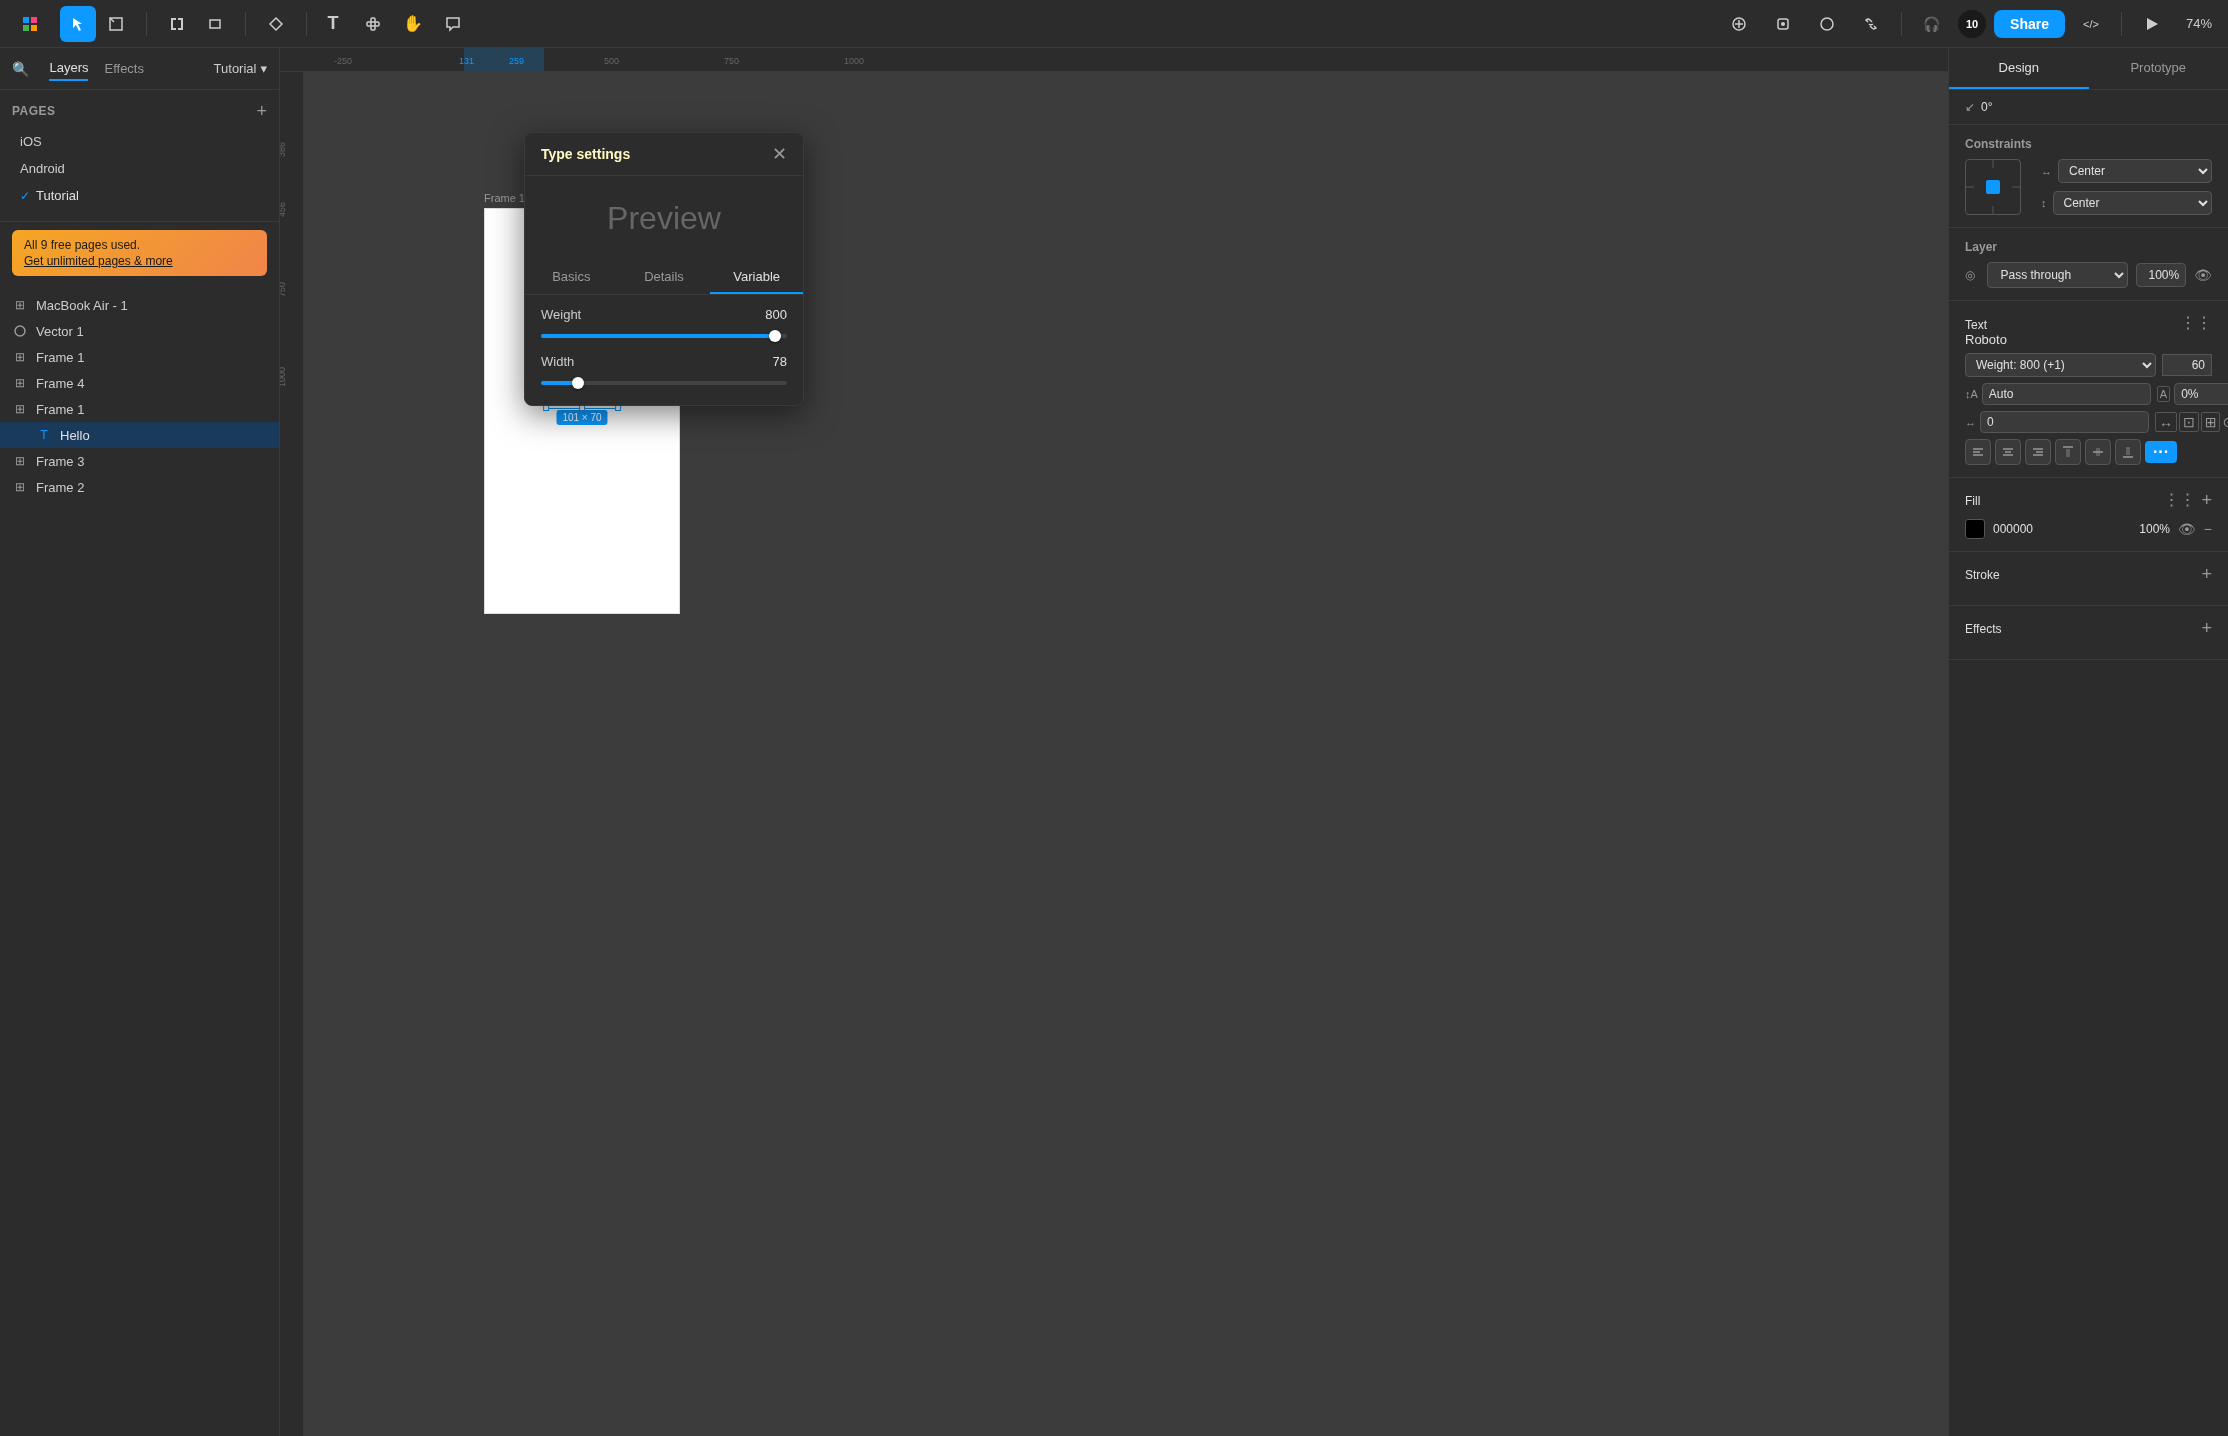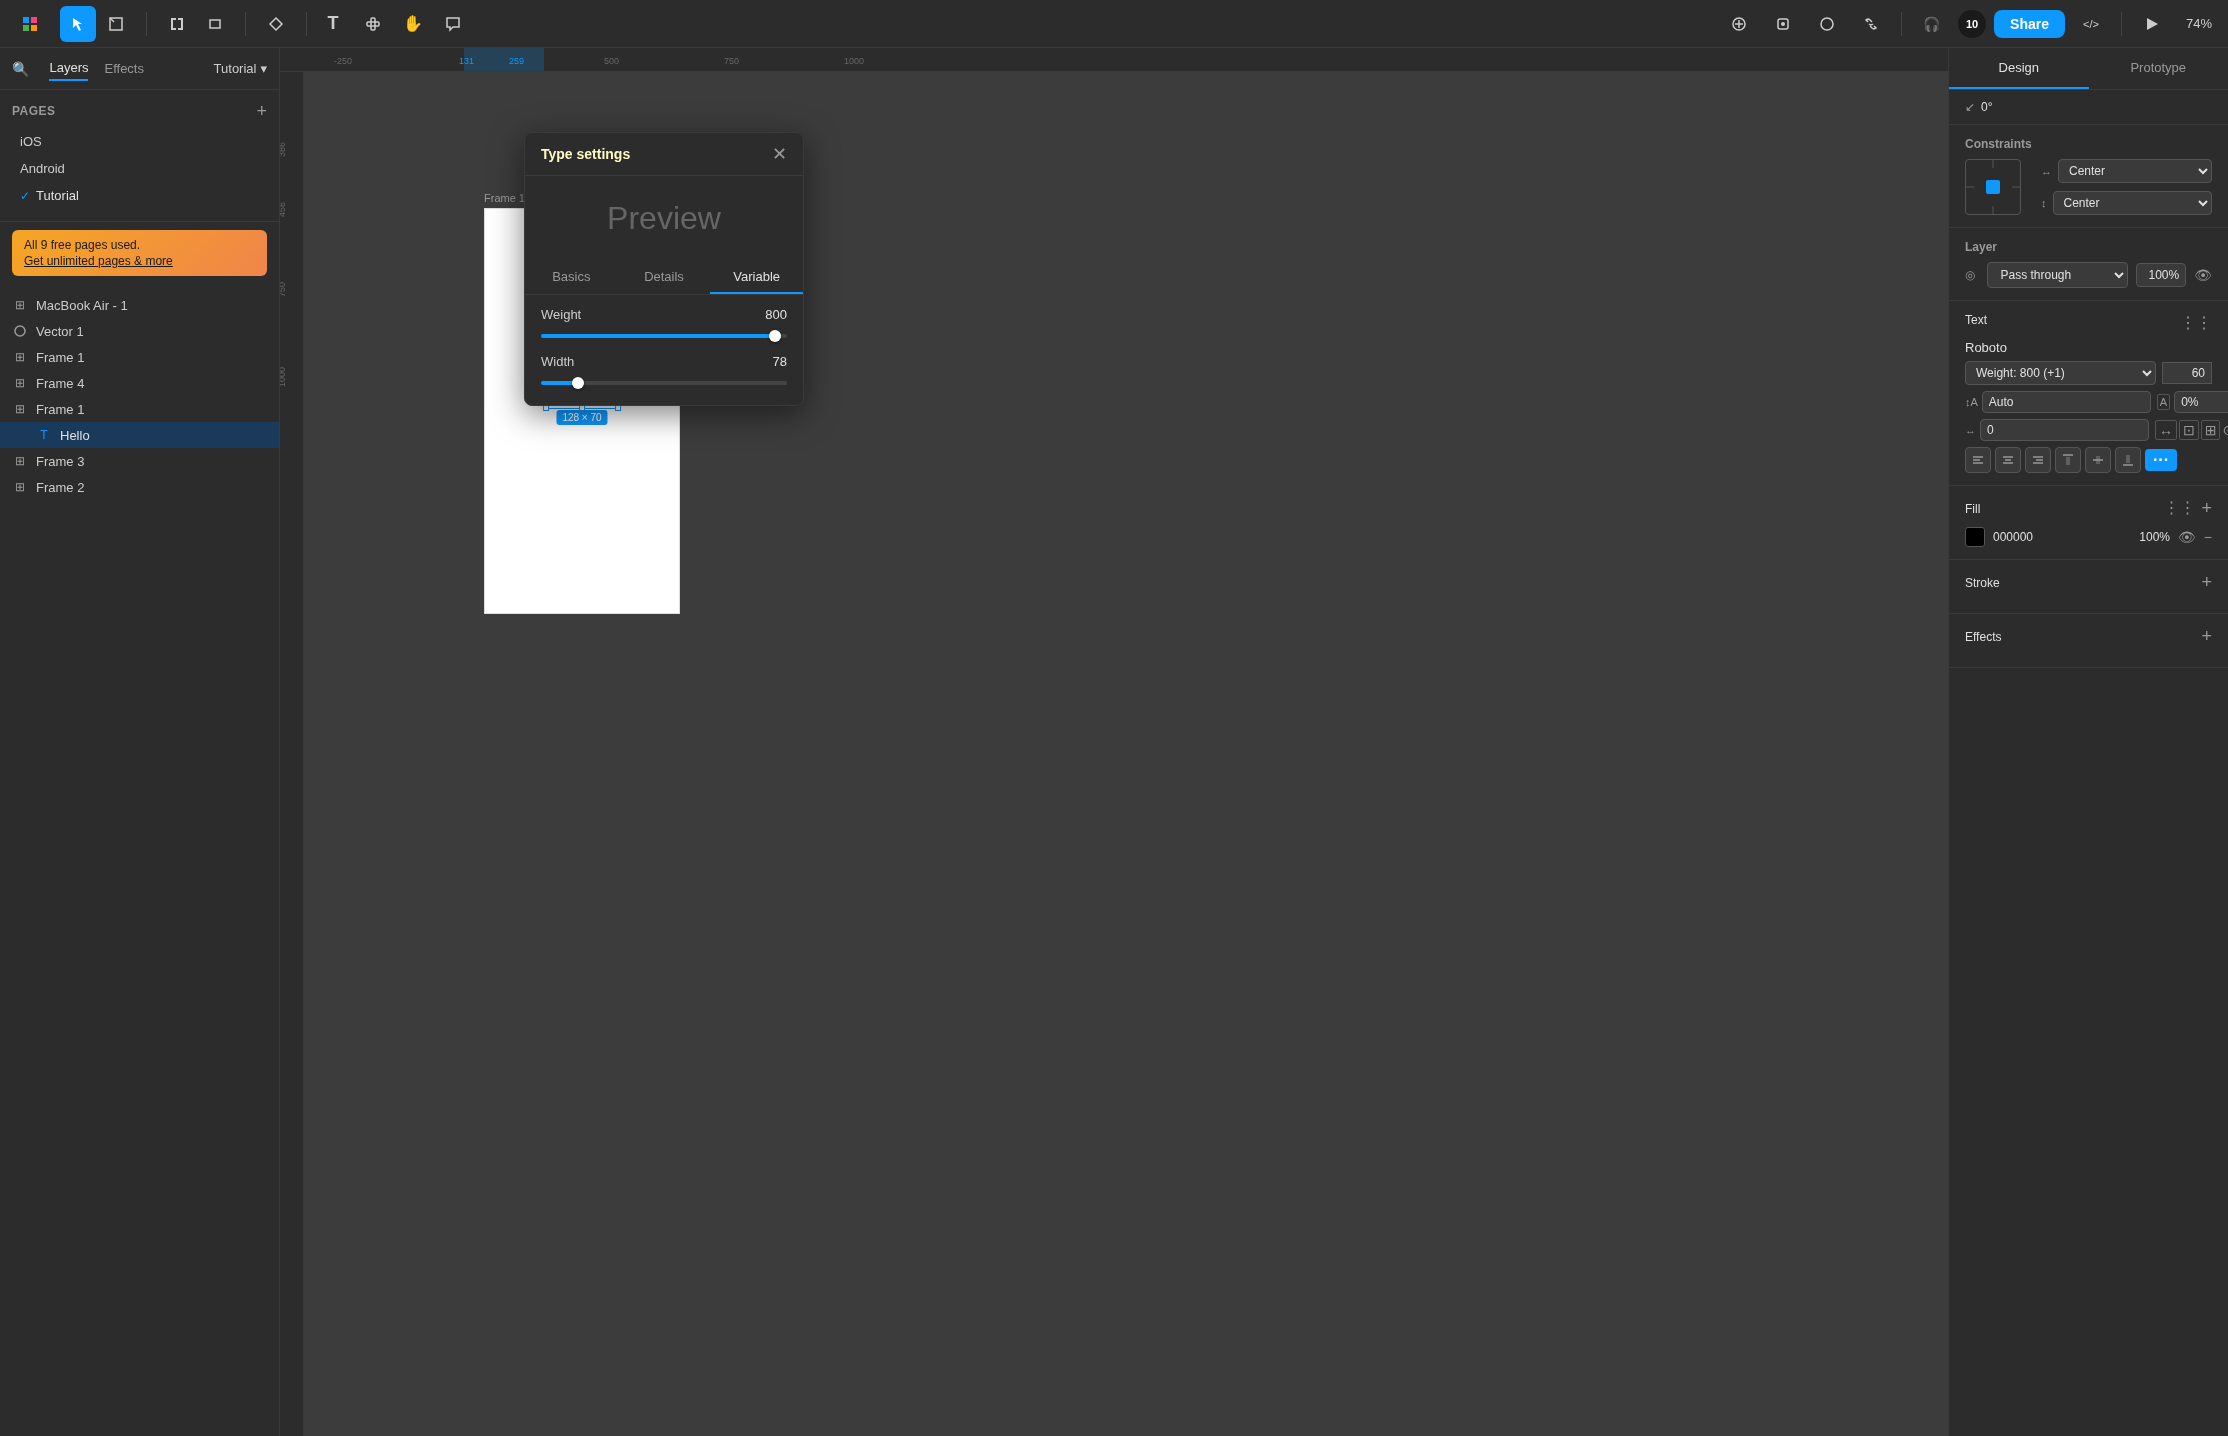"Text" .text-section-header { align-items: flex-start -> flex-end; margin-bottom: 8px -> none }
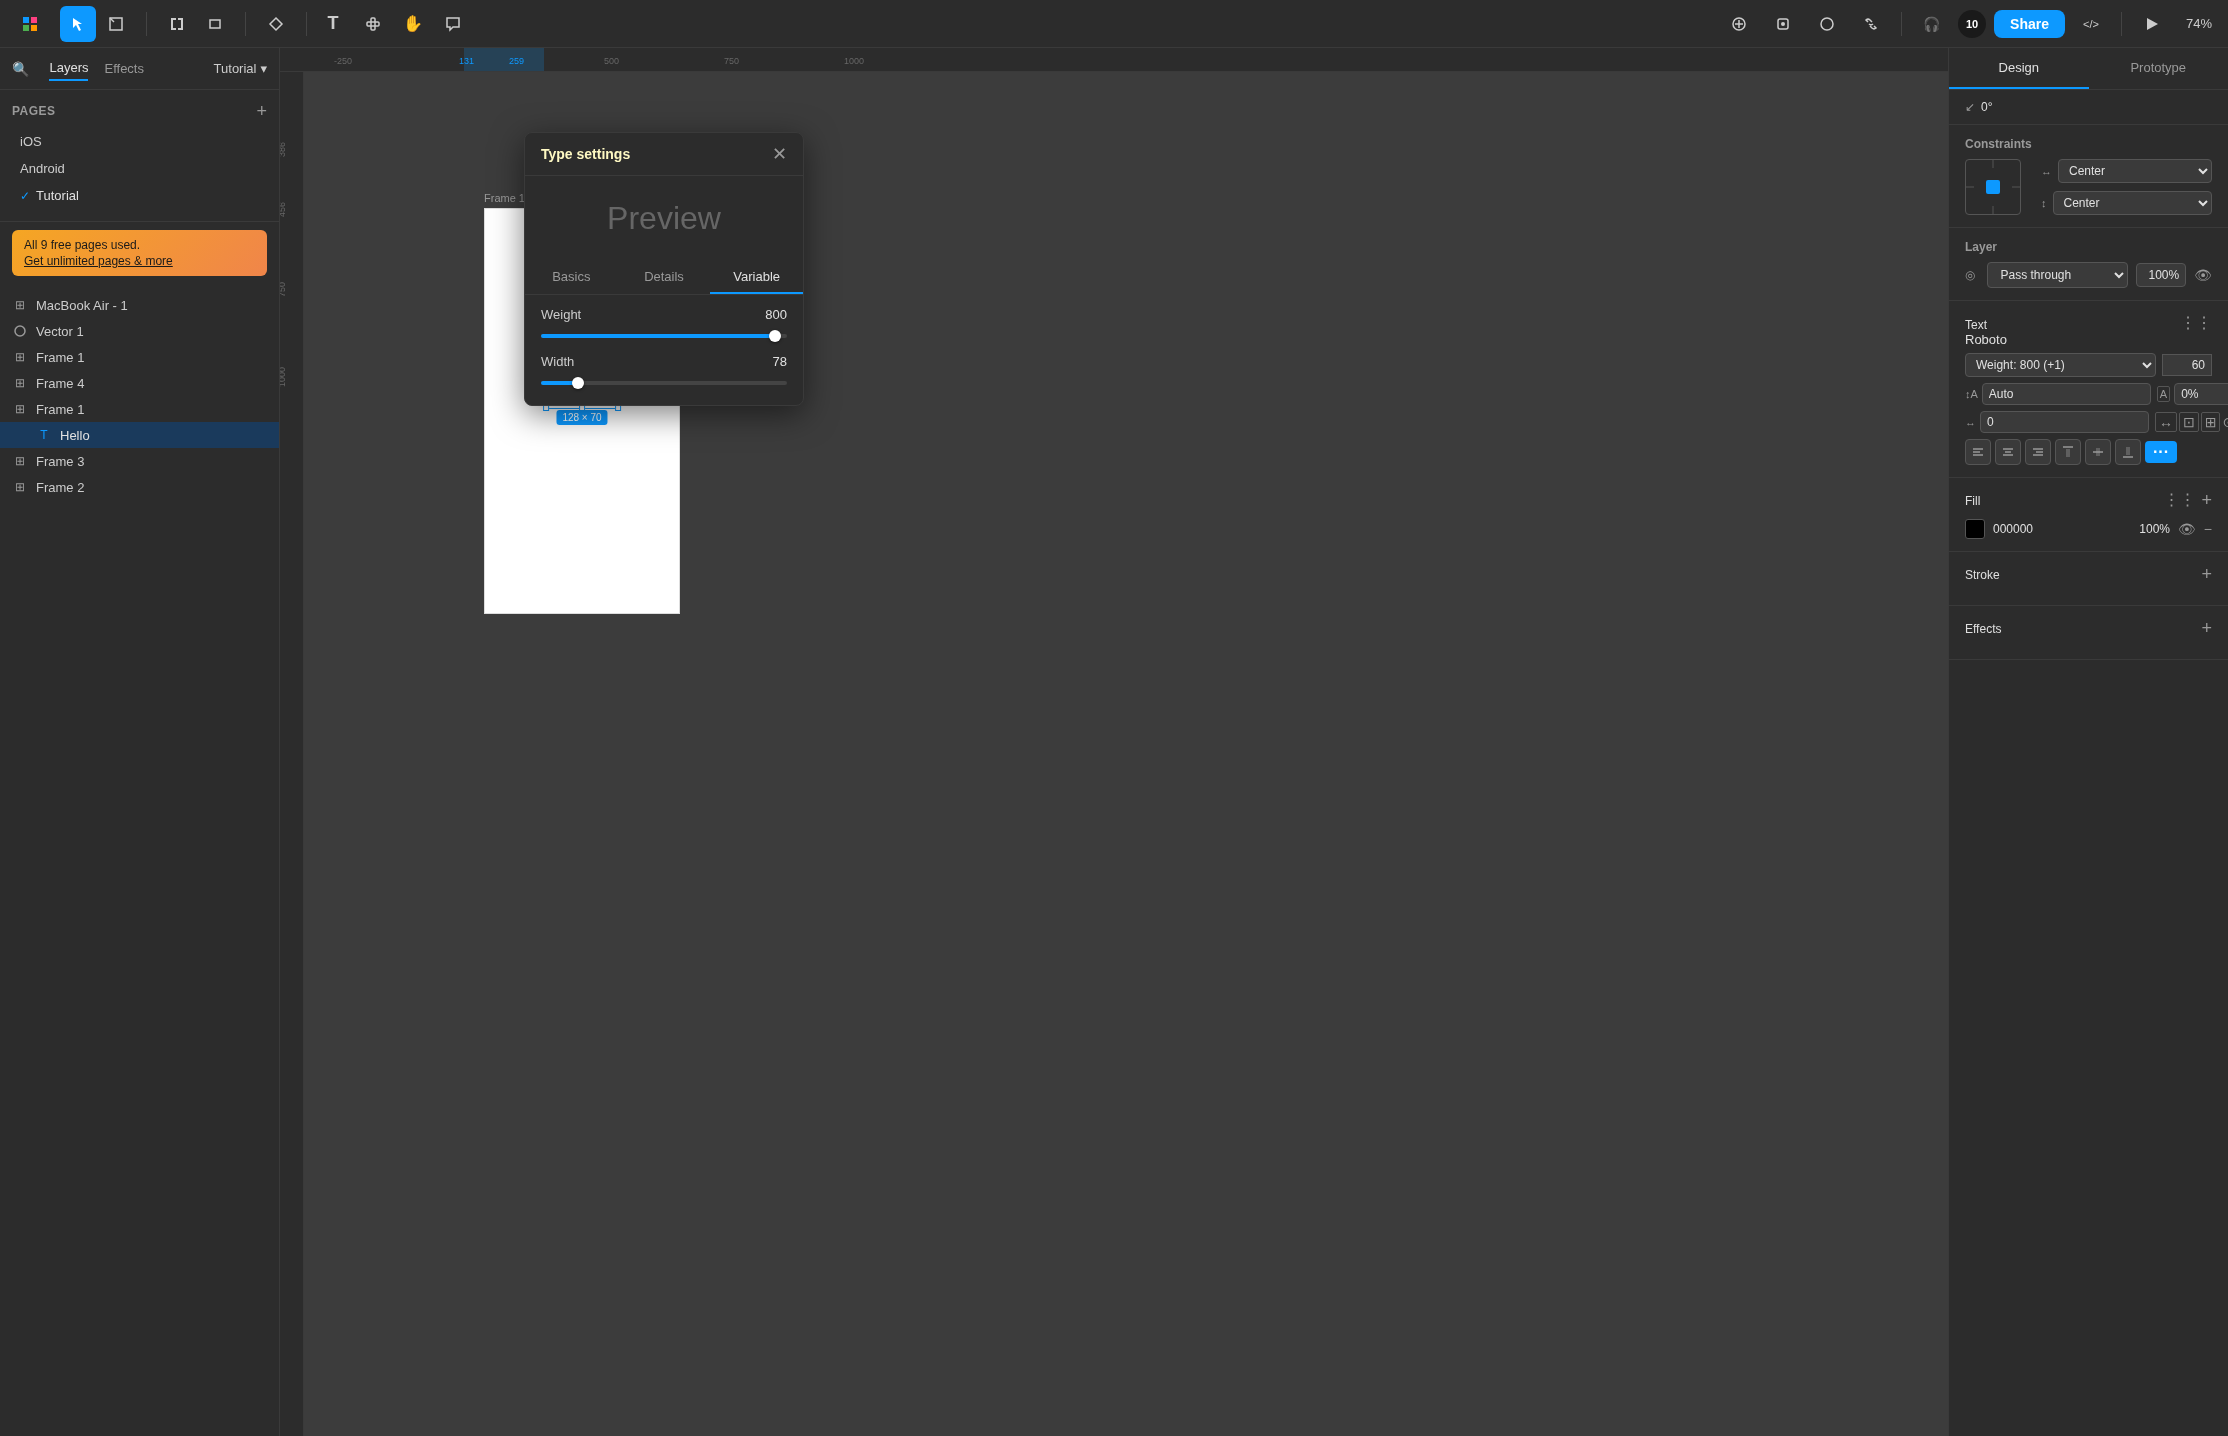"128 × 70" div.size-label { text: 128 -> 101 }
